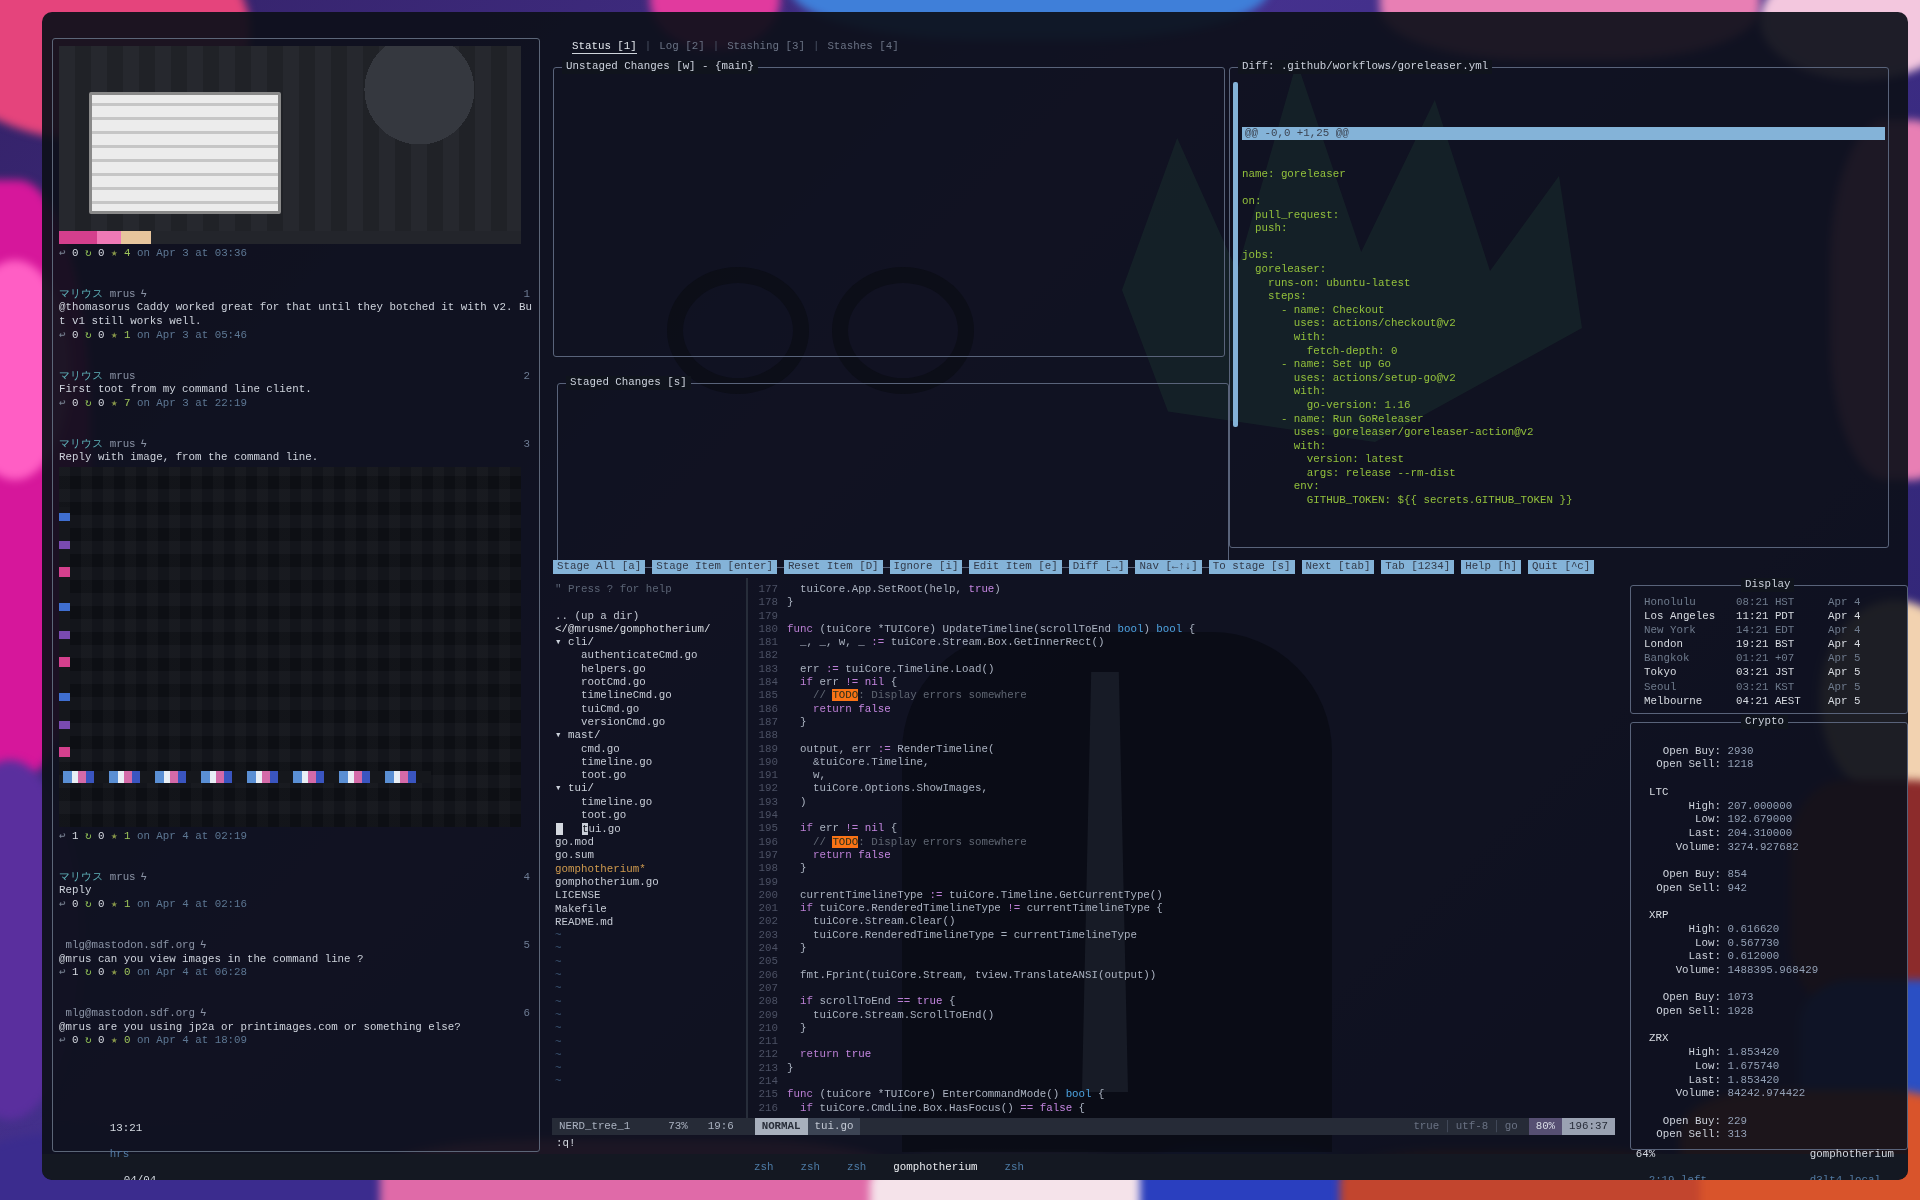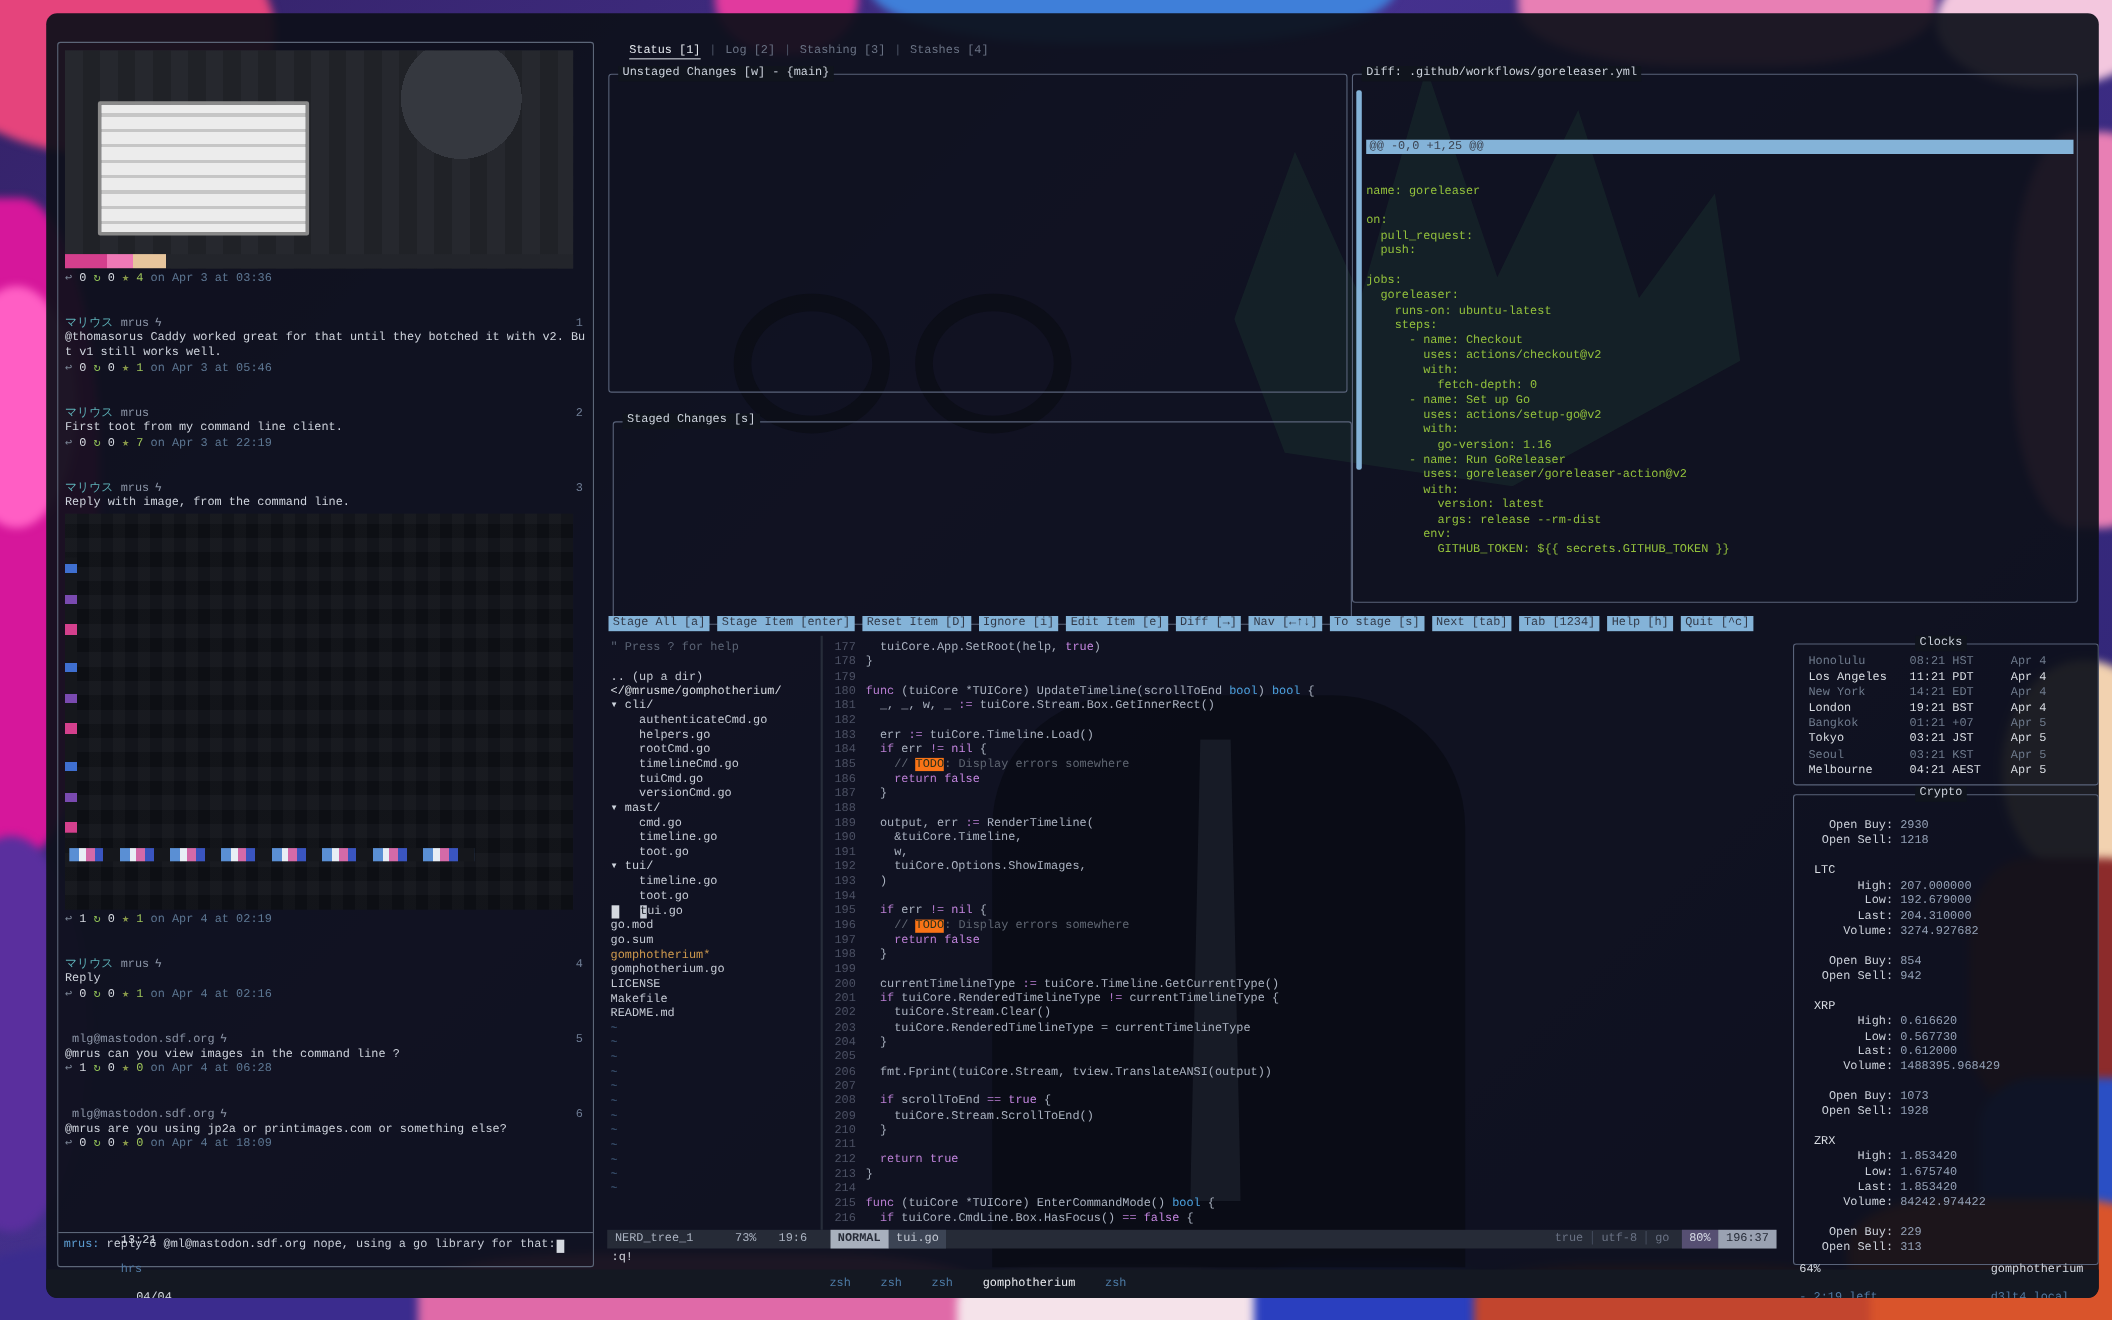"Clocks" span.boxtitle { text: Clocks -> Display }
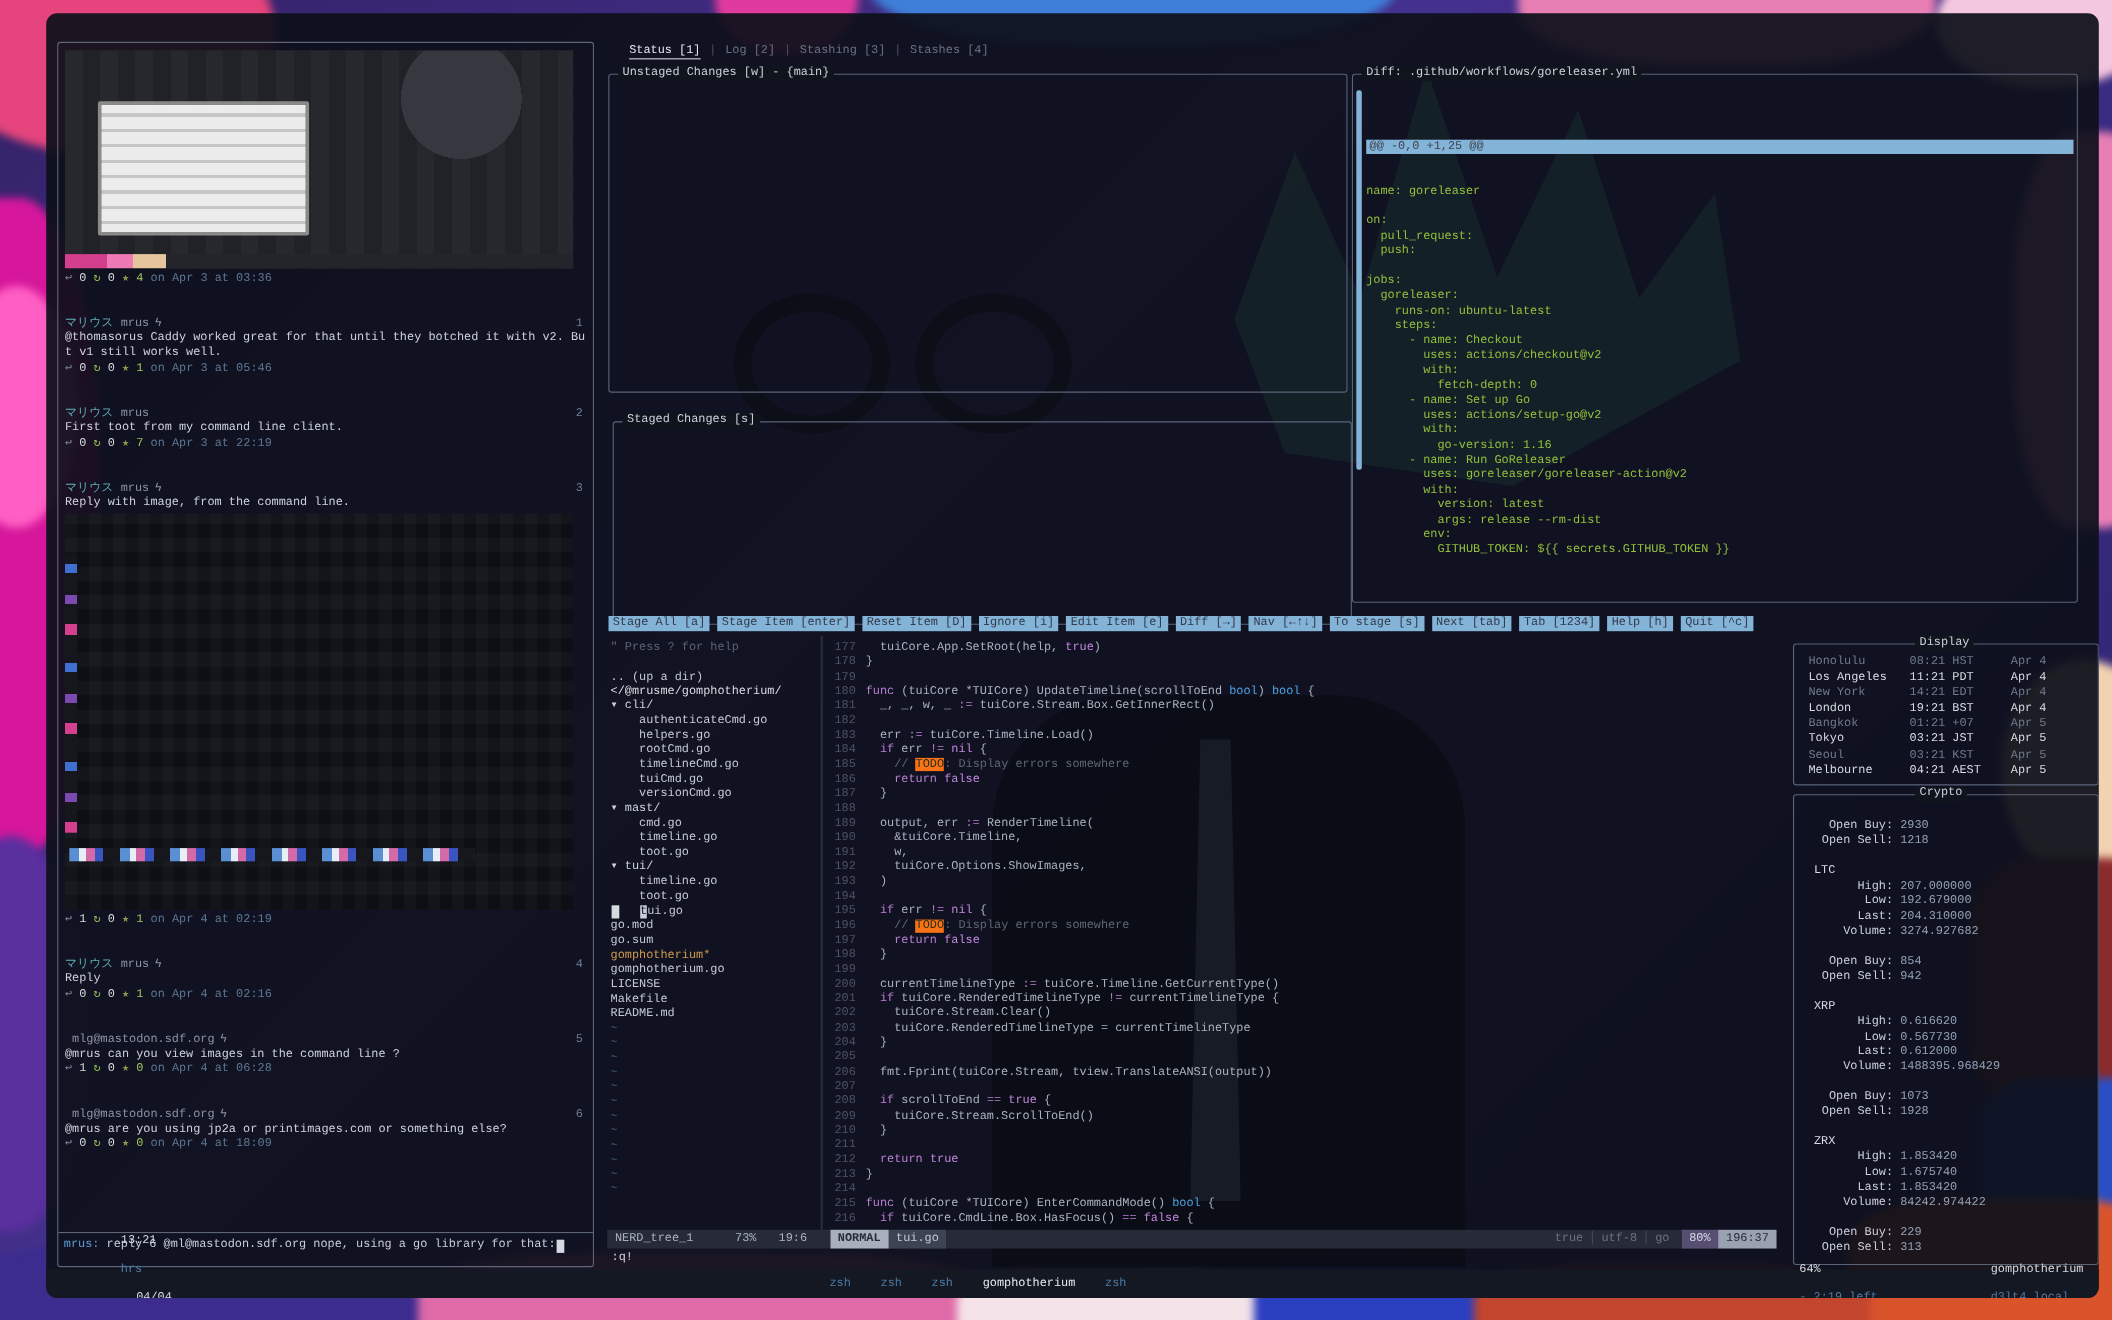"mrus:" div.mastoinput { html: <div> <span>mrus:</span><span> reply 6 @ml@mastodon.sdf.org nope, using a go library for that:</span><span></span> </div> -> none }
